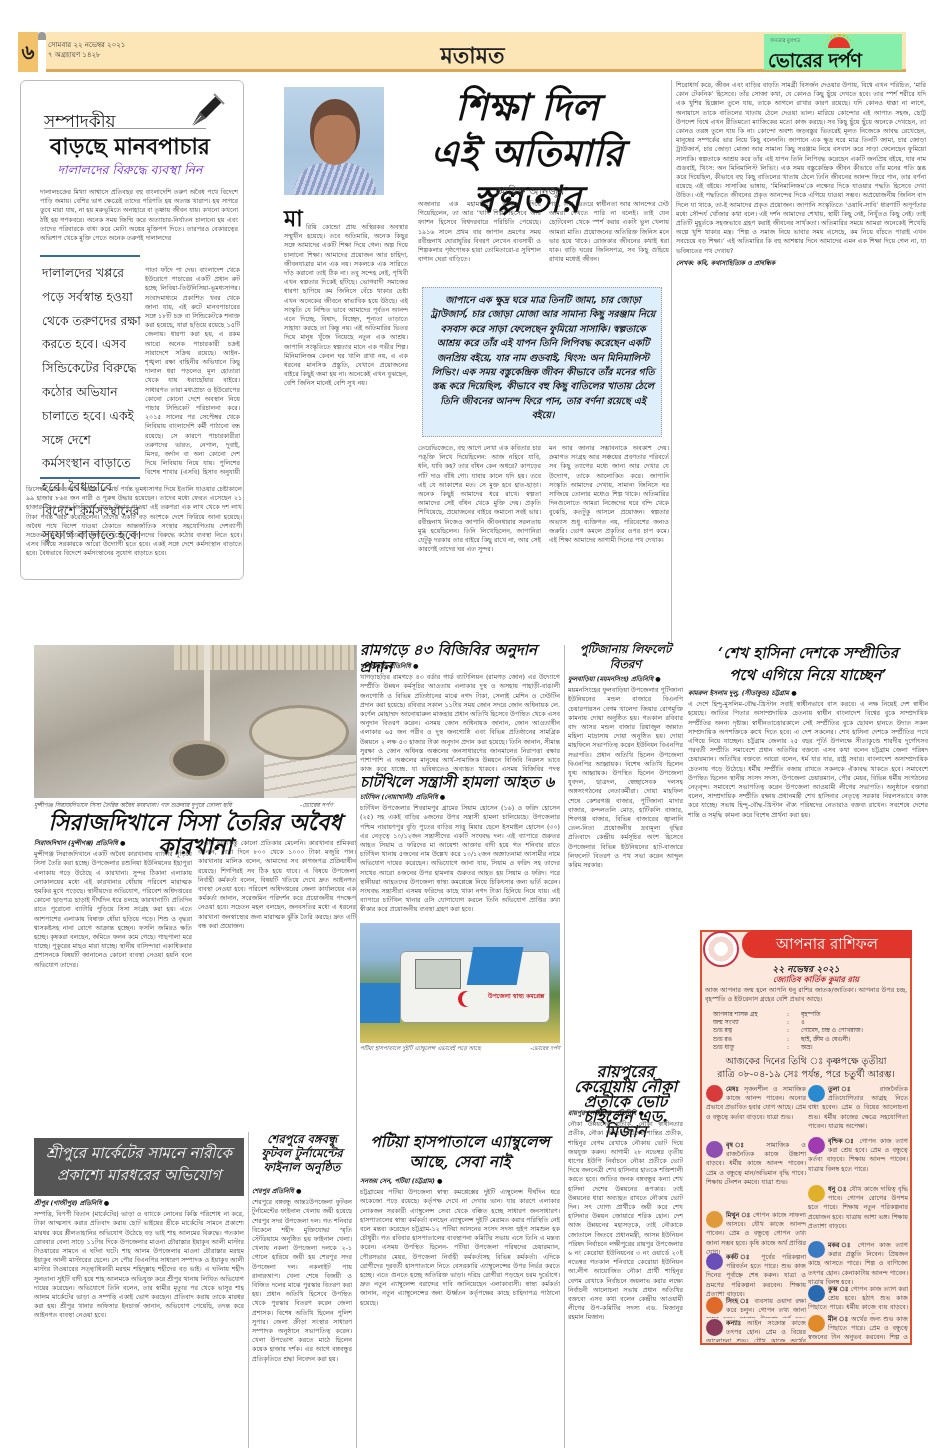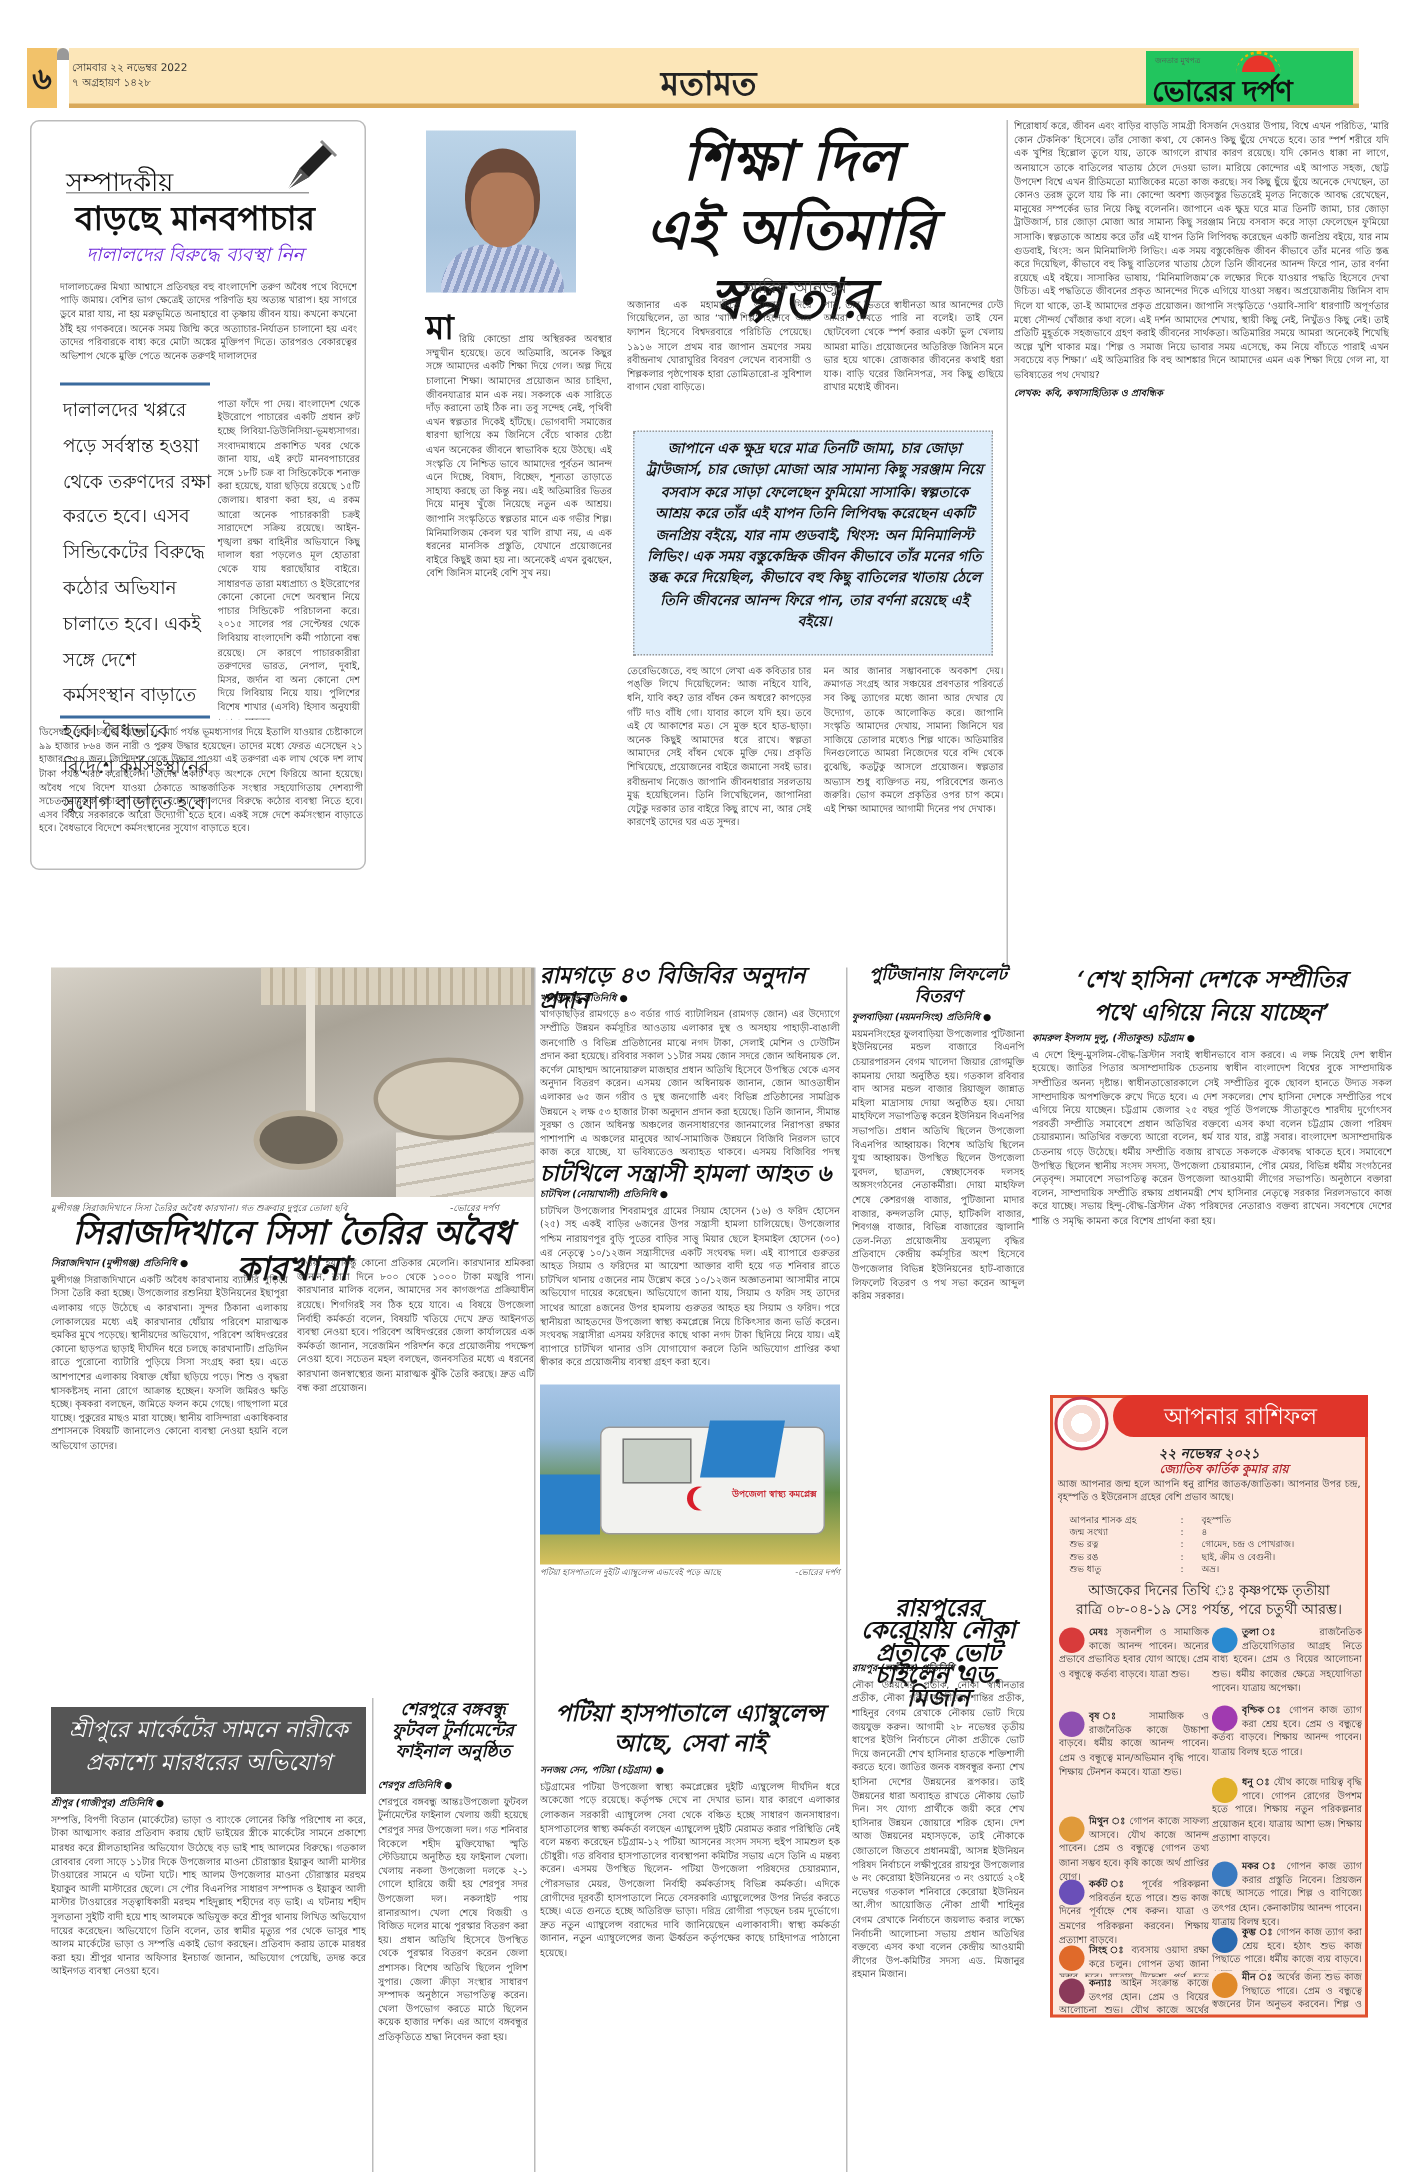"সোমবার ২২ নভেম্বর 2022" div { text: 2022 -> ২০২১ }
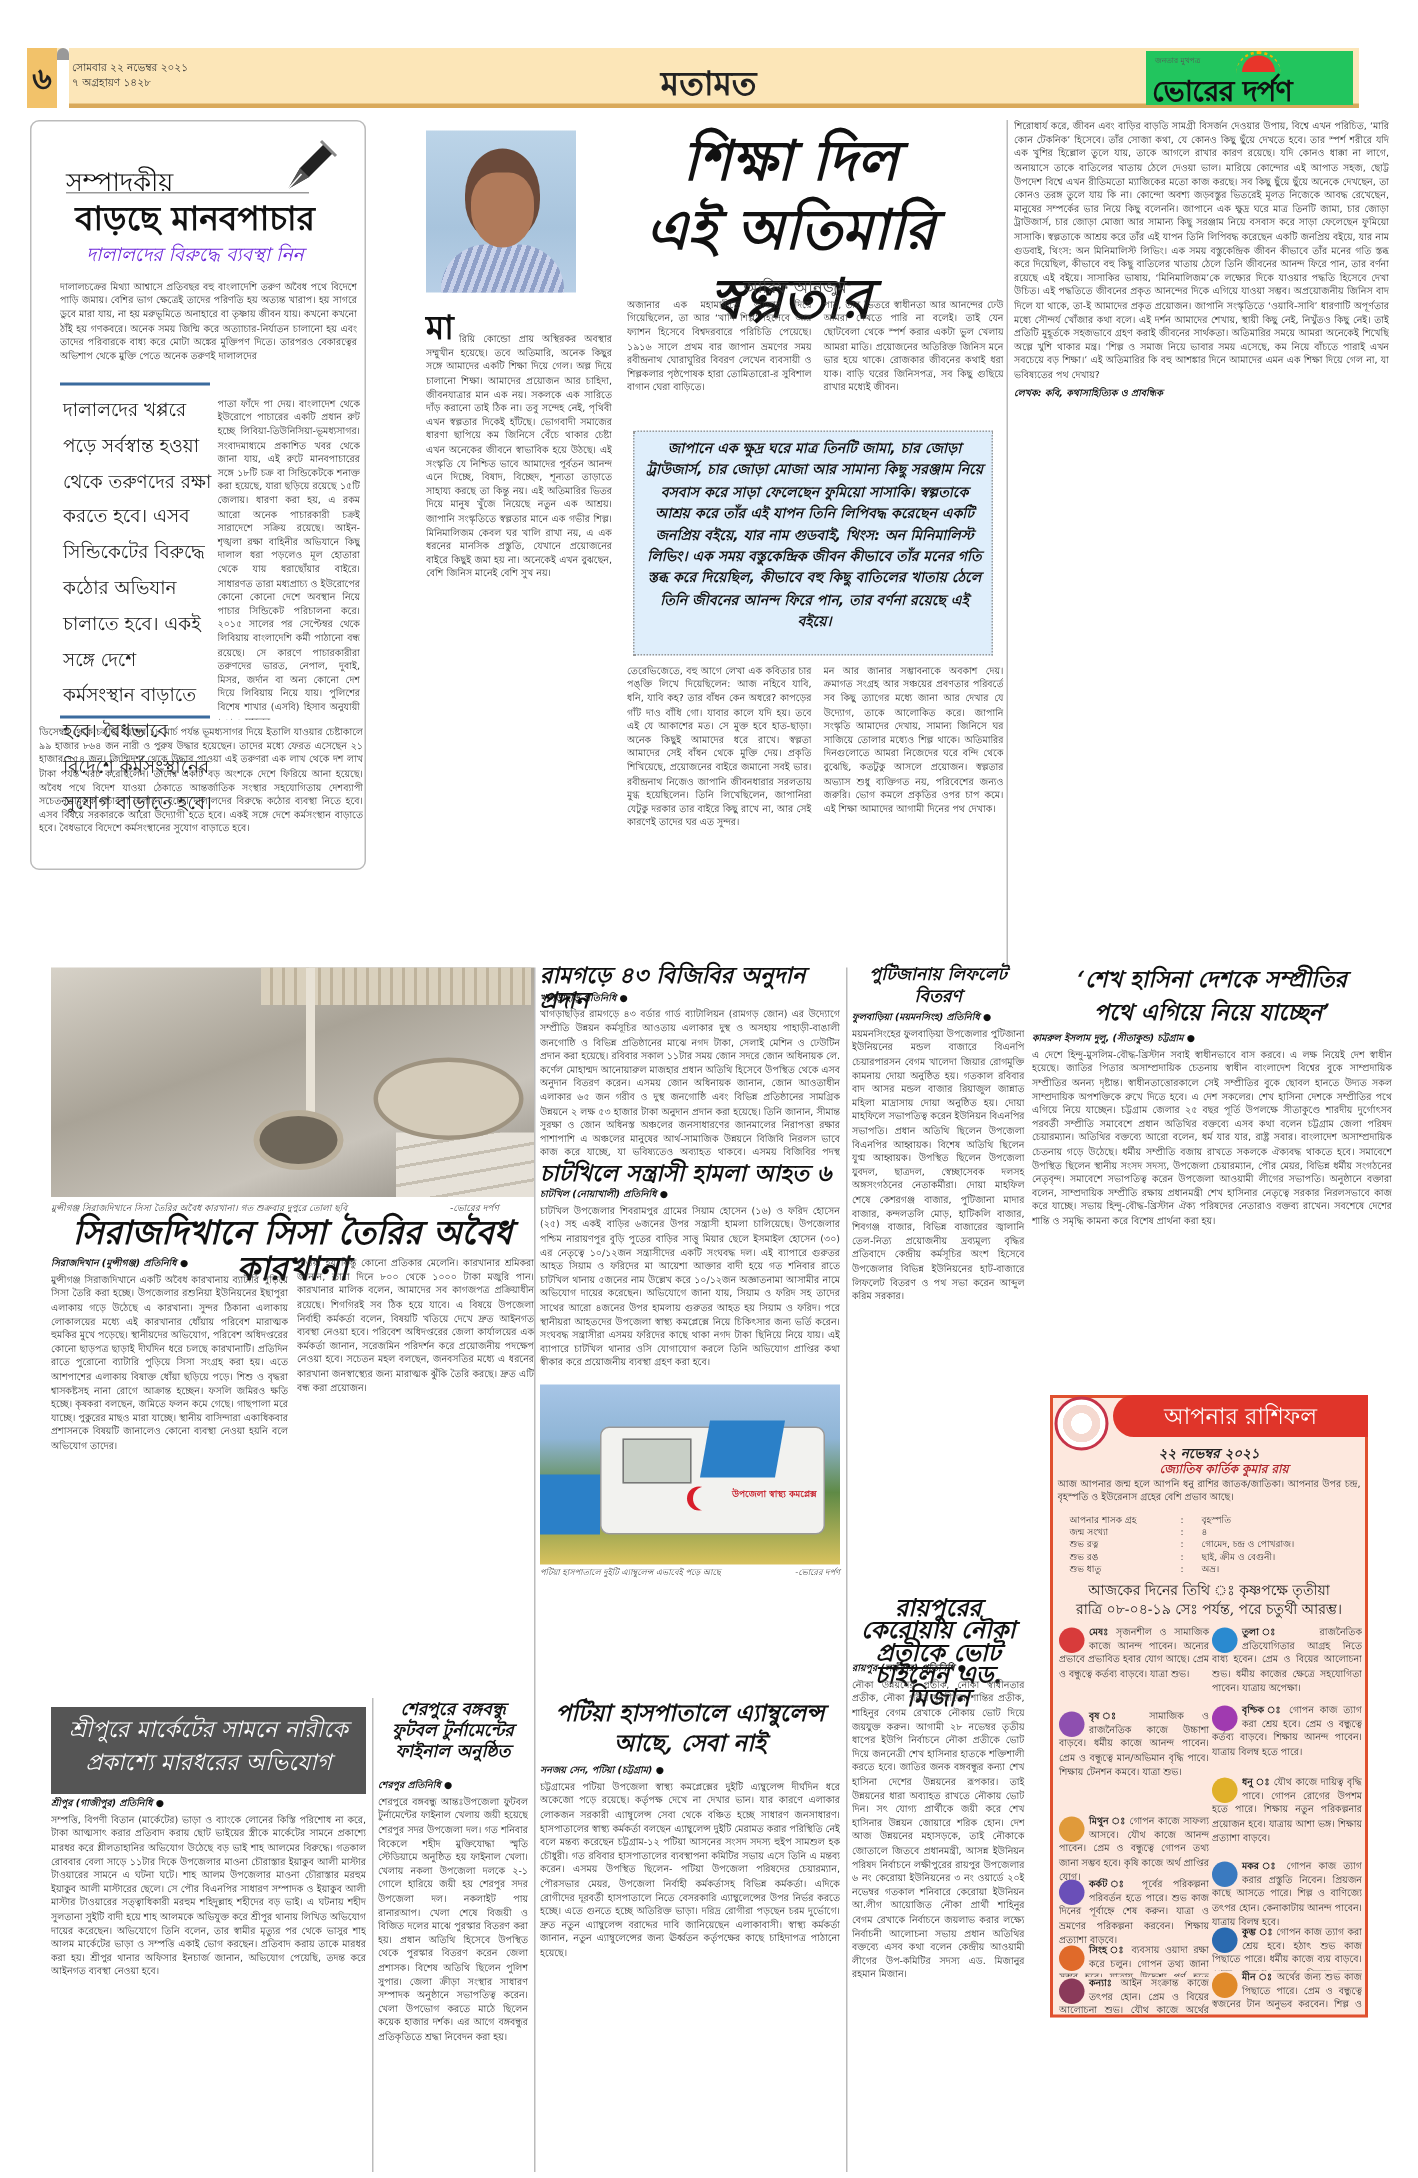"ভোরের দর্পণ" #logo { background: #22c55e -> #86efac }
